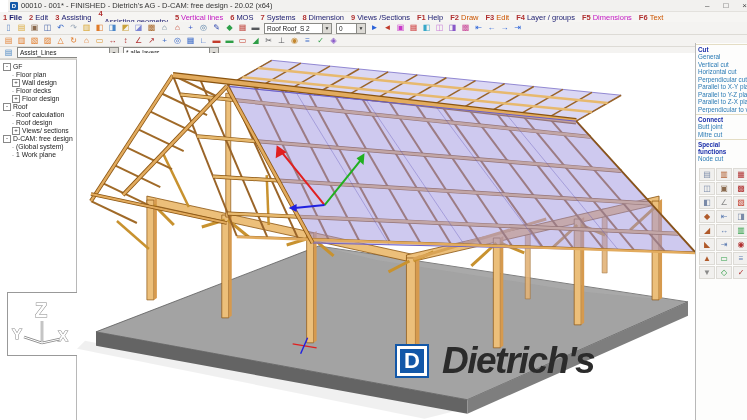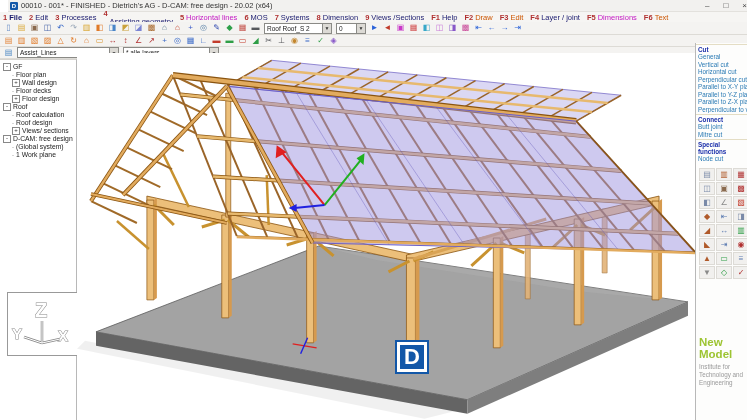"Processes" span { text: Processes -> Assisting }
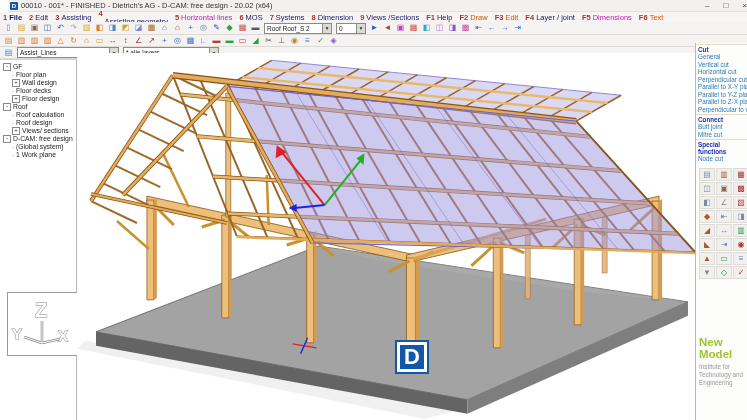"Horizontal lines" span { text: Horizontal -> Vertical }
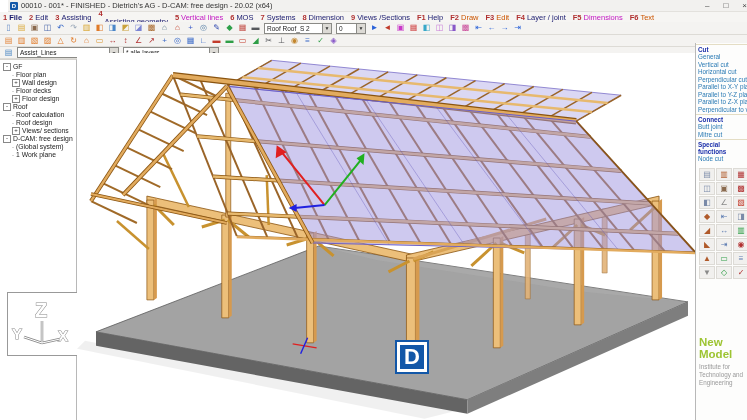"Layer / joint" span { text: joint -> groups }
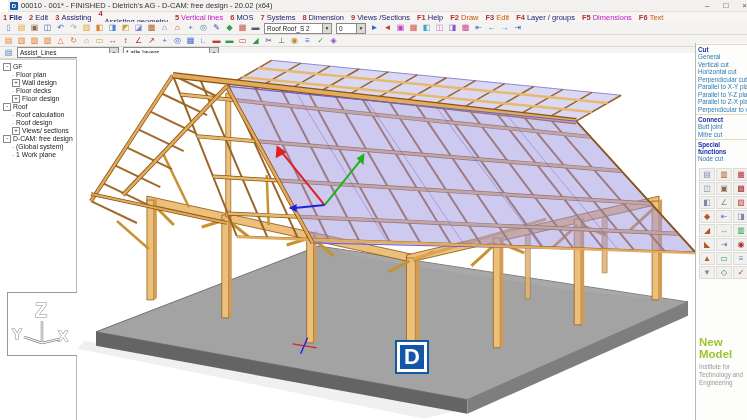"Dietrich's" div.brand { html: none -> <div>Dietrich's</div> }
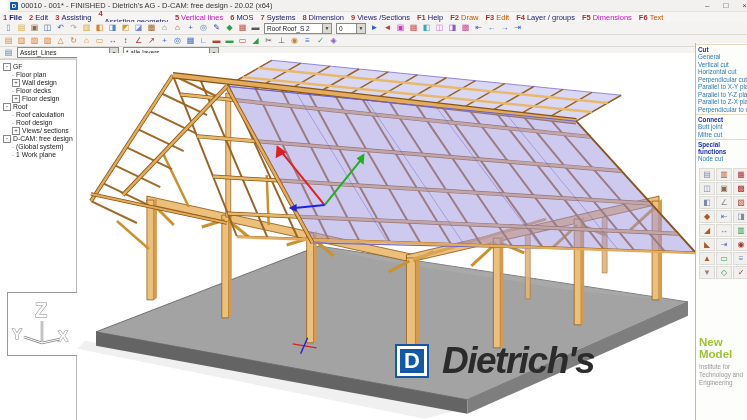"New" div.nm-badge { html: <div> <div> <div>New</div> <div>Model</div> </div> <div> <div>Institute for</div> <div>Technology and</div> <div>Engineering</div> </div> </div> -> none }
